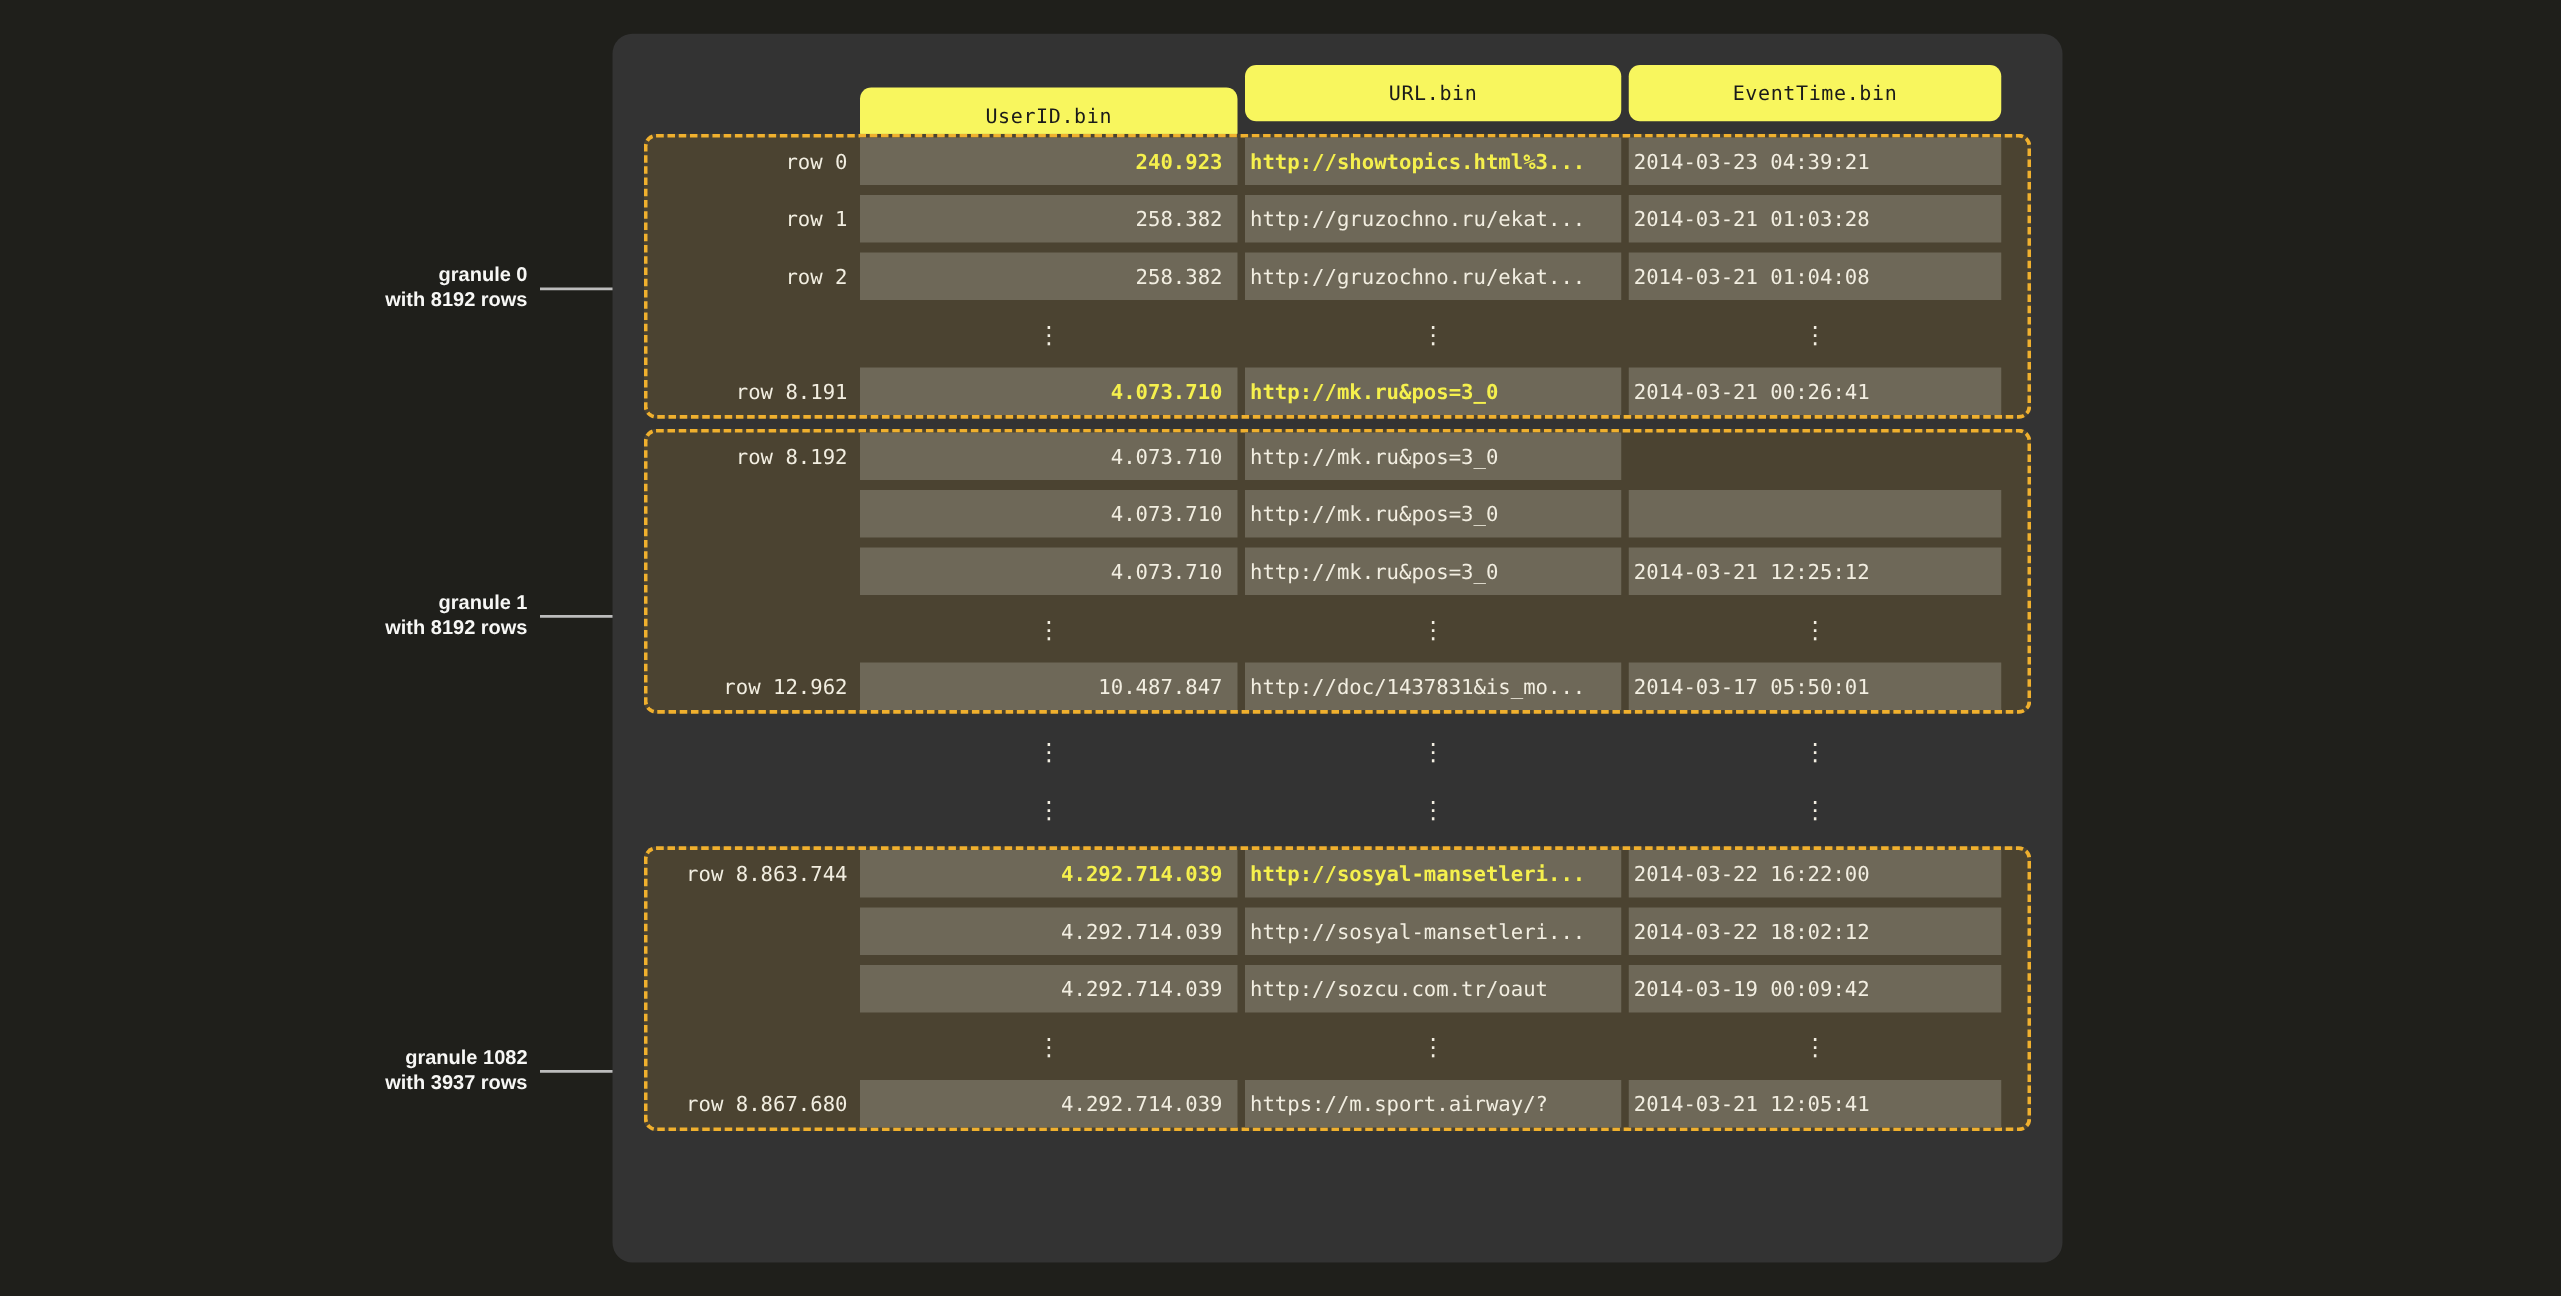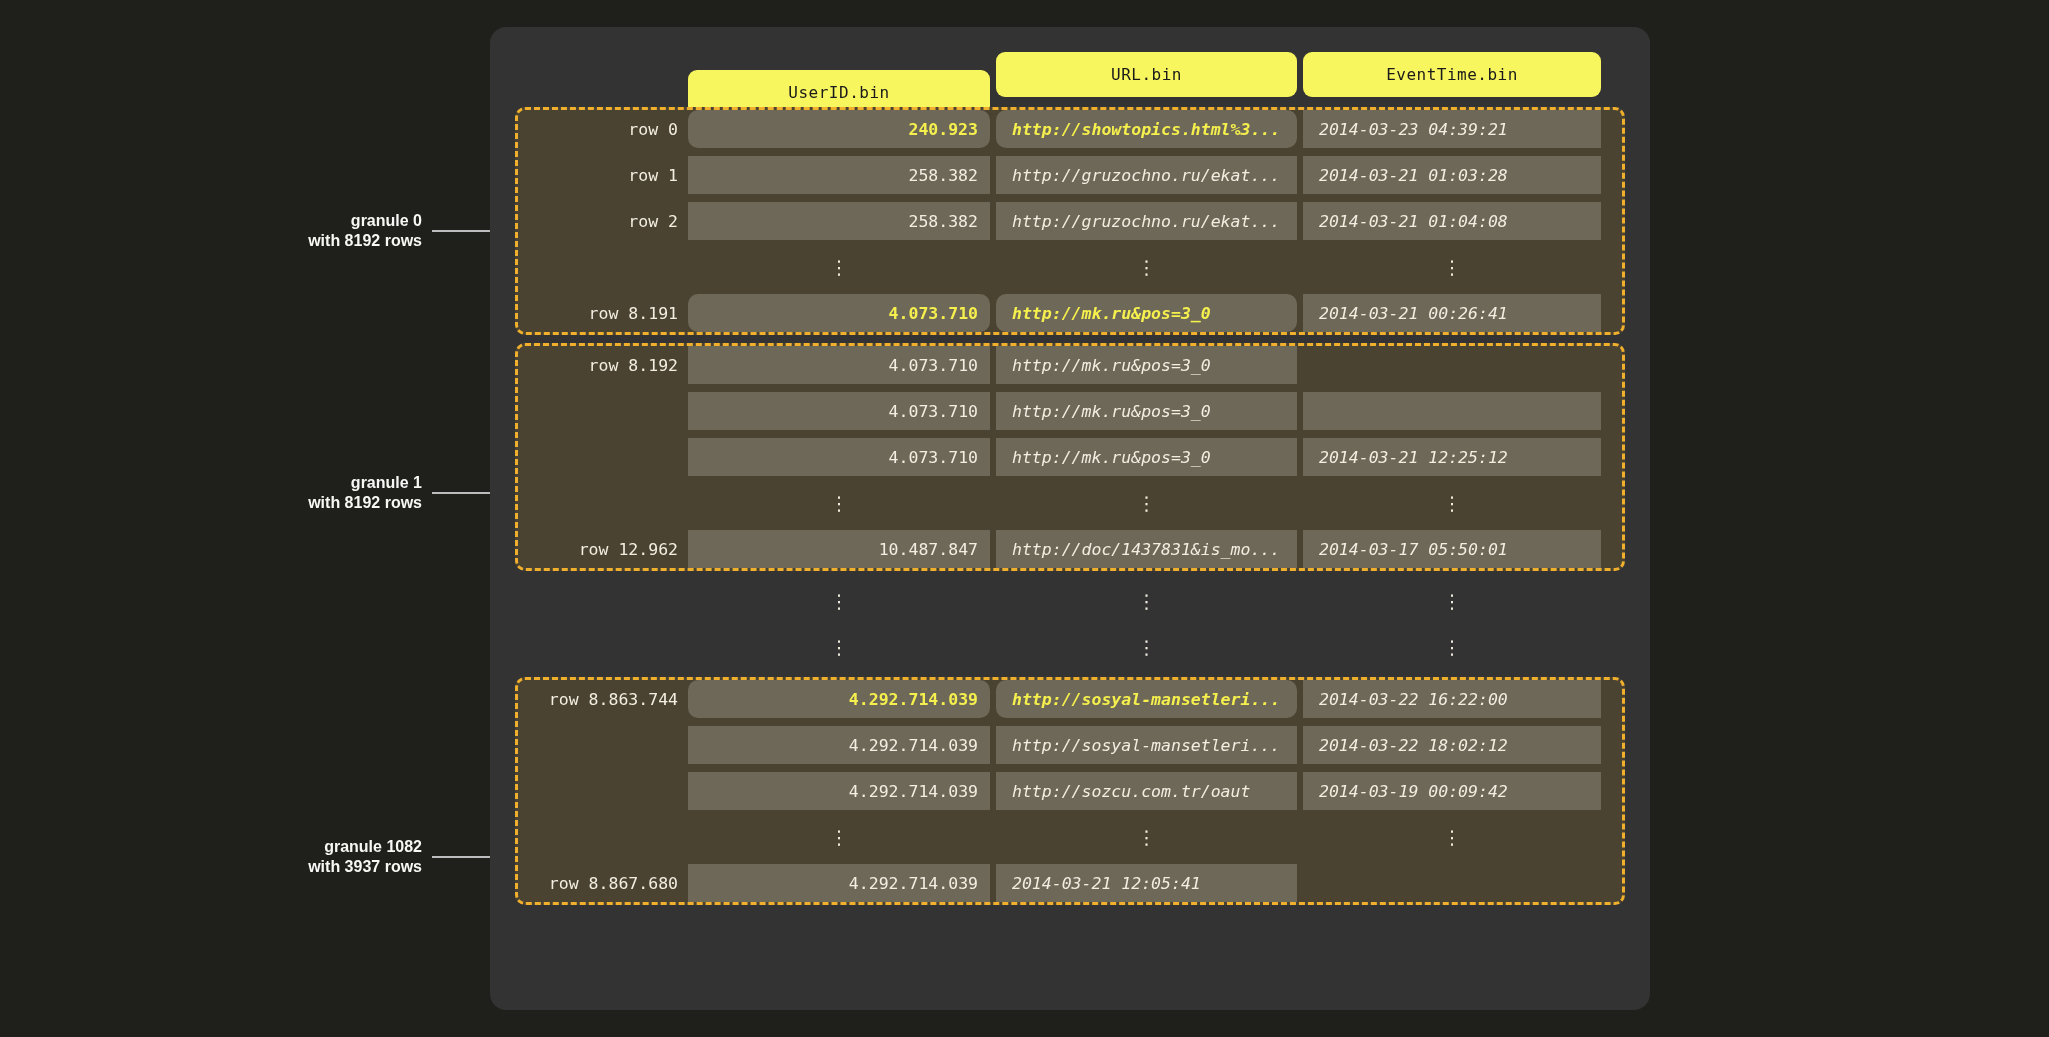"240.923" .hl { border-radius: 10px -> none }
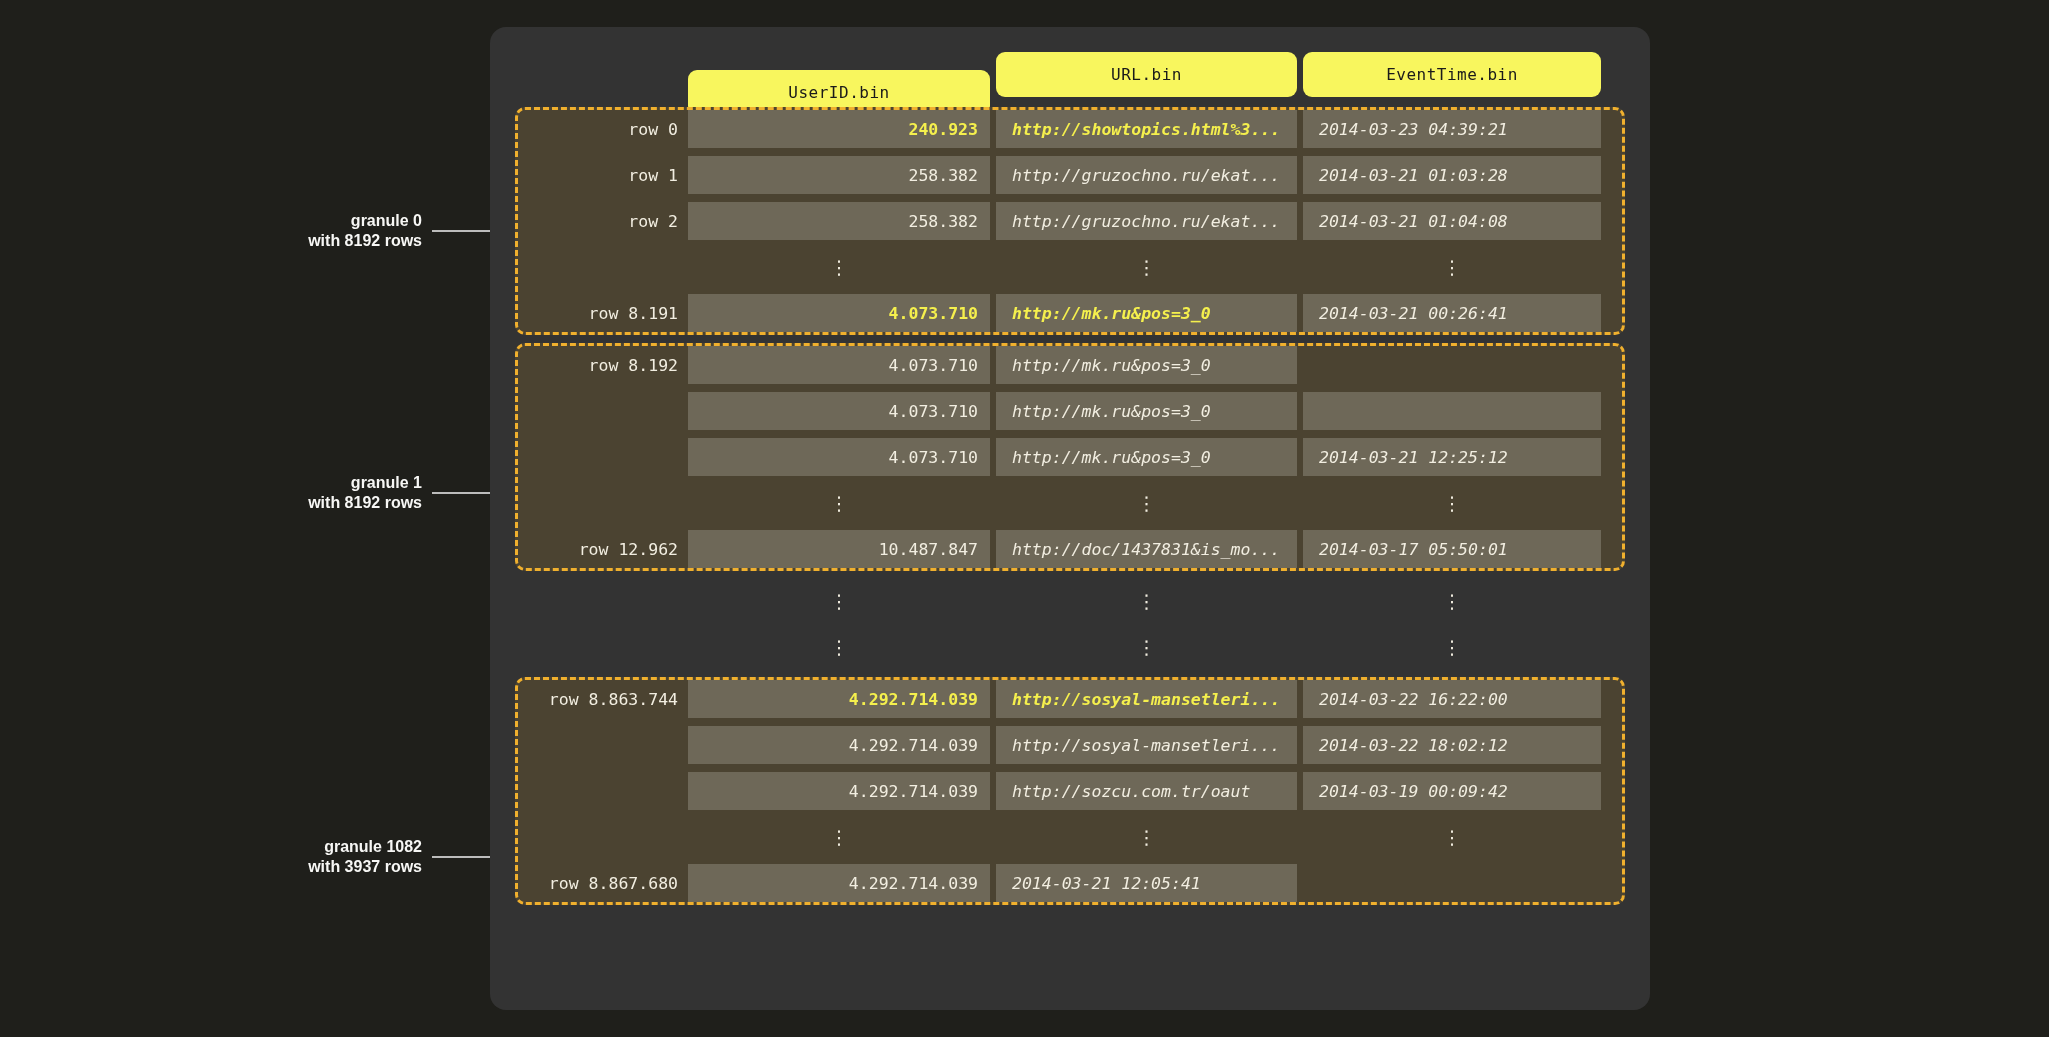"http://showtopics.html%3..." .al-left { font-style: italic -> none; padding-left: 16px -> 4px }
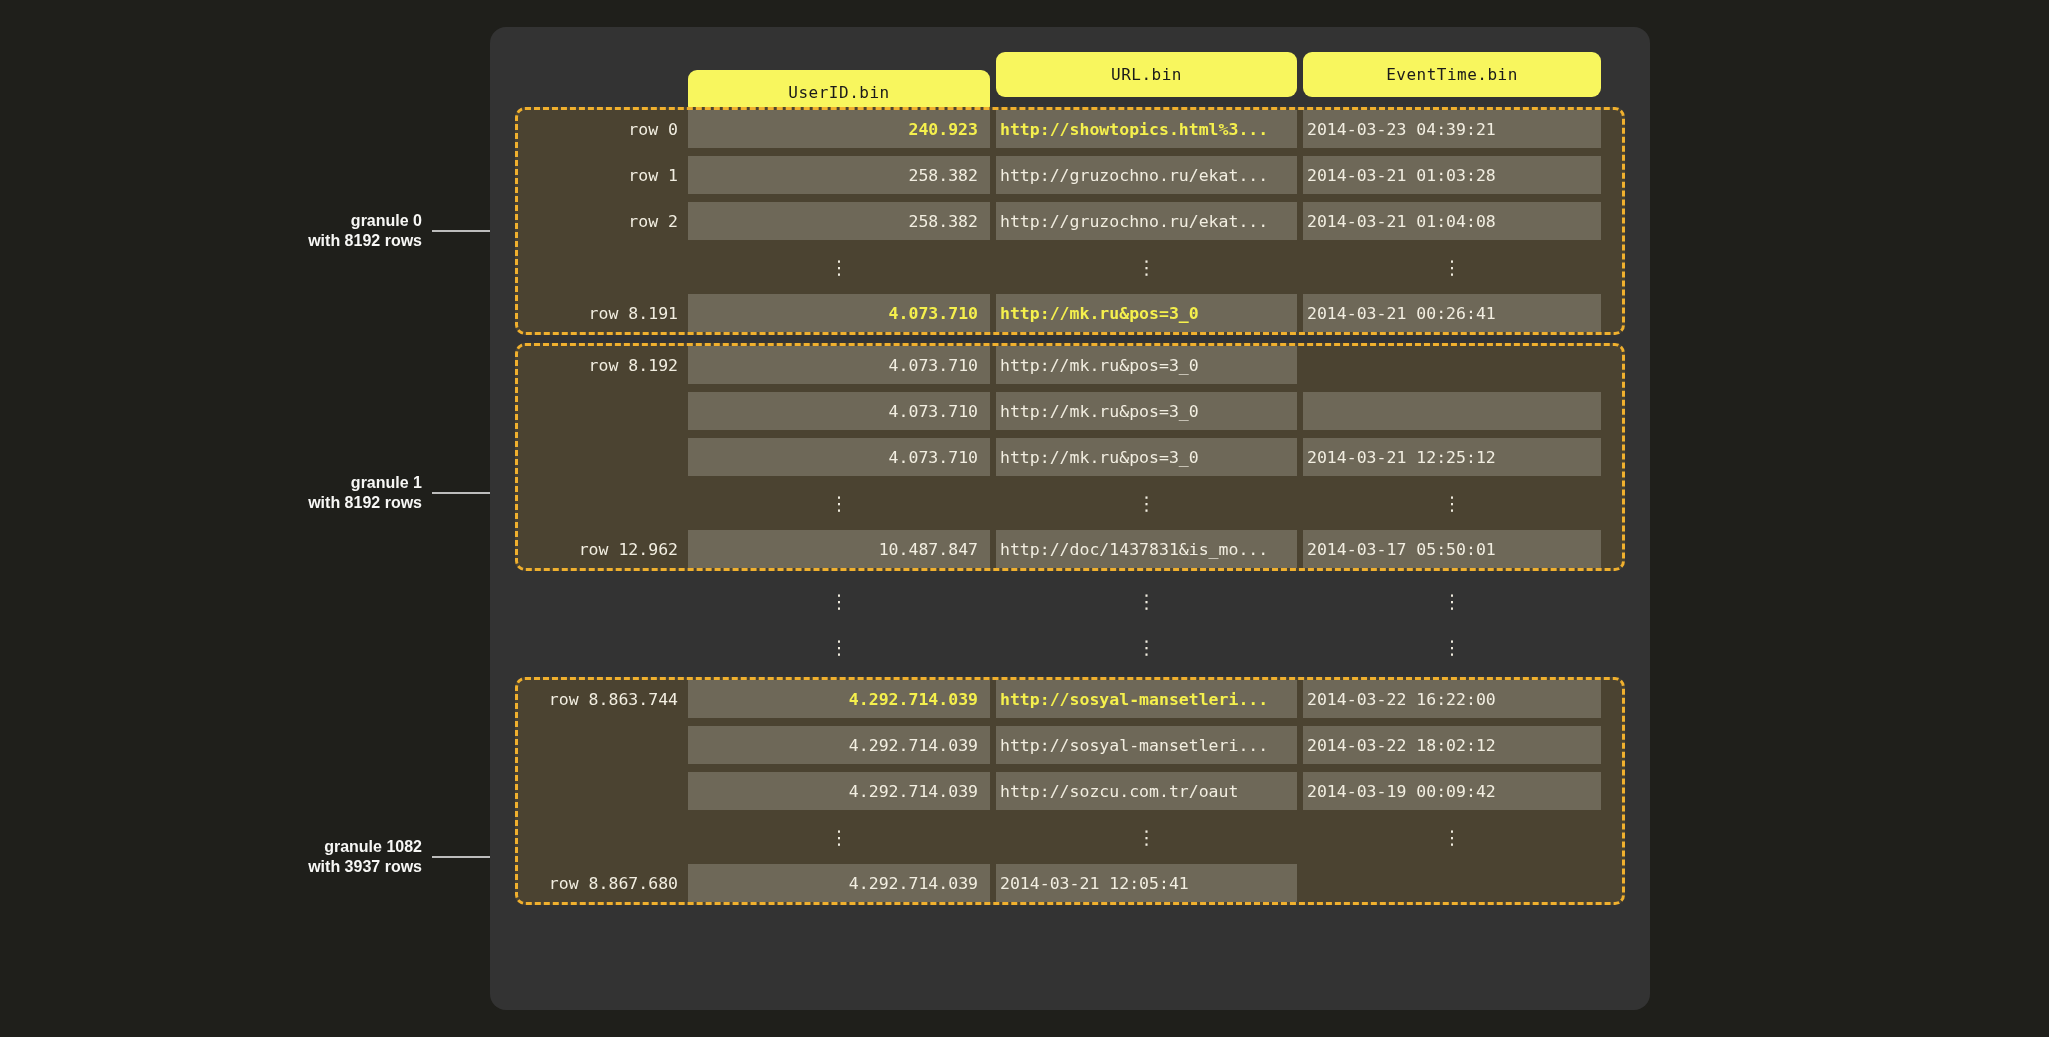"https://m.sport.airway/?" div.cell { html: none -> <div>https://m.sport.airway/?</div> }
